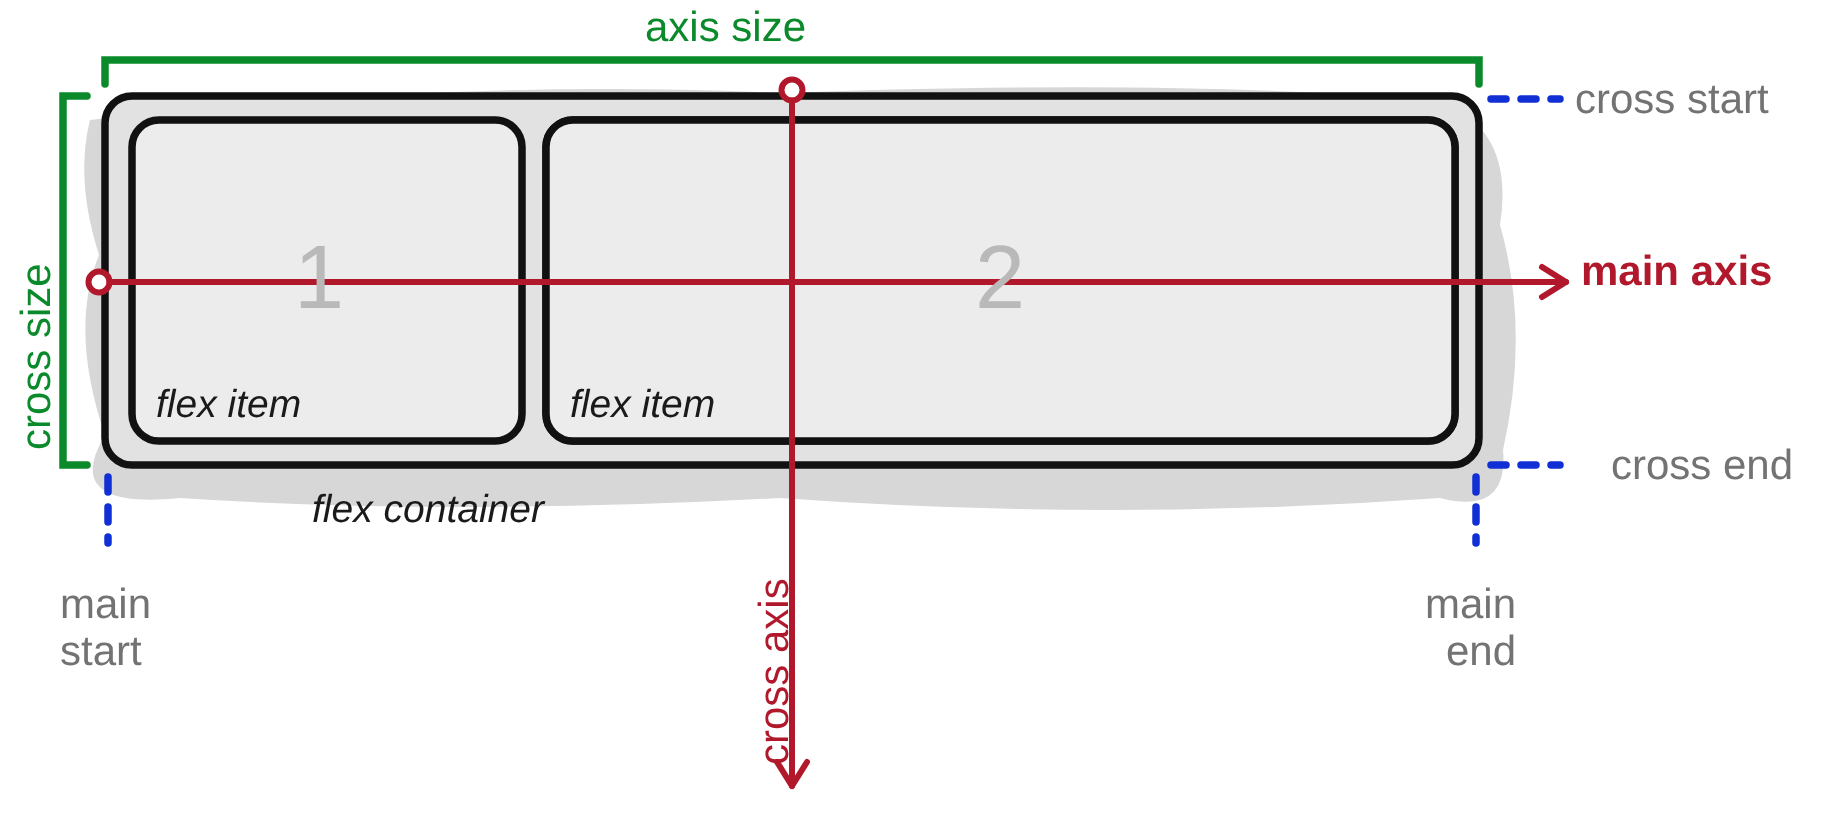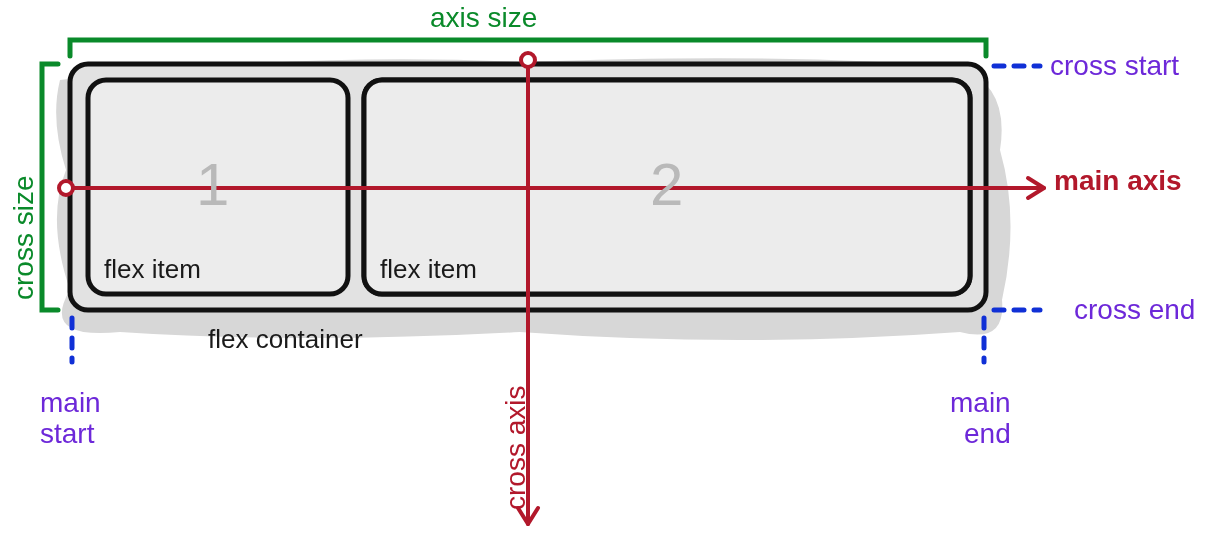"cross start" .blue { color: #6d28d9 -> #737373 }
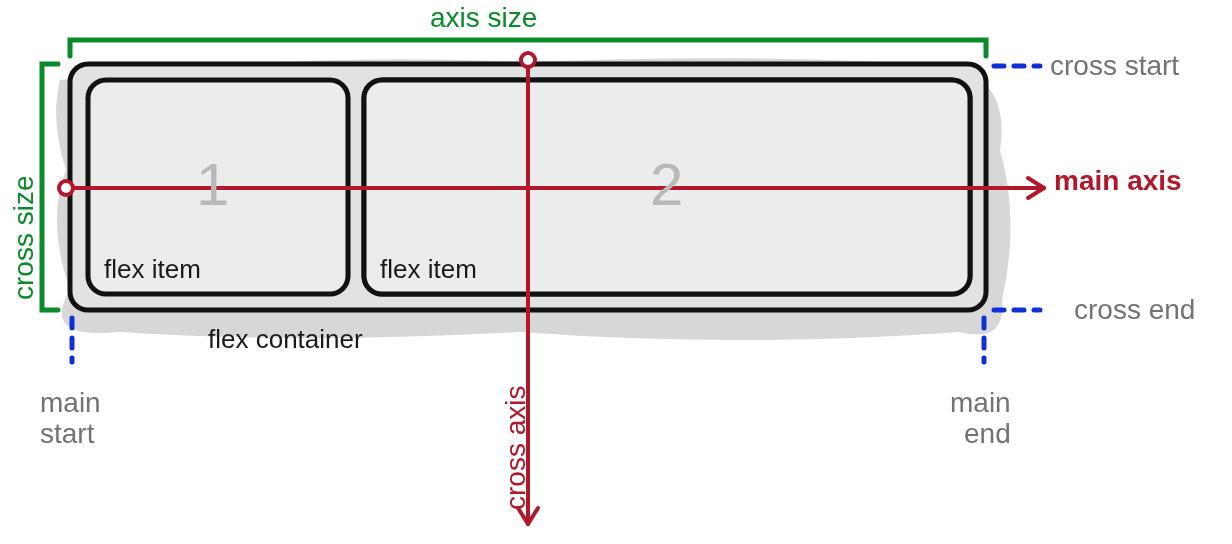"flex item" .lbl { font-style: none -> italic }
